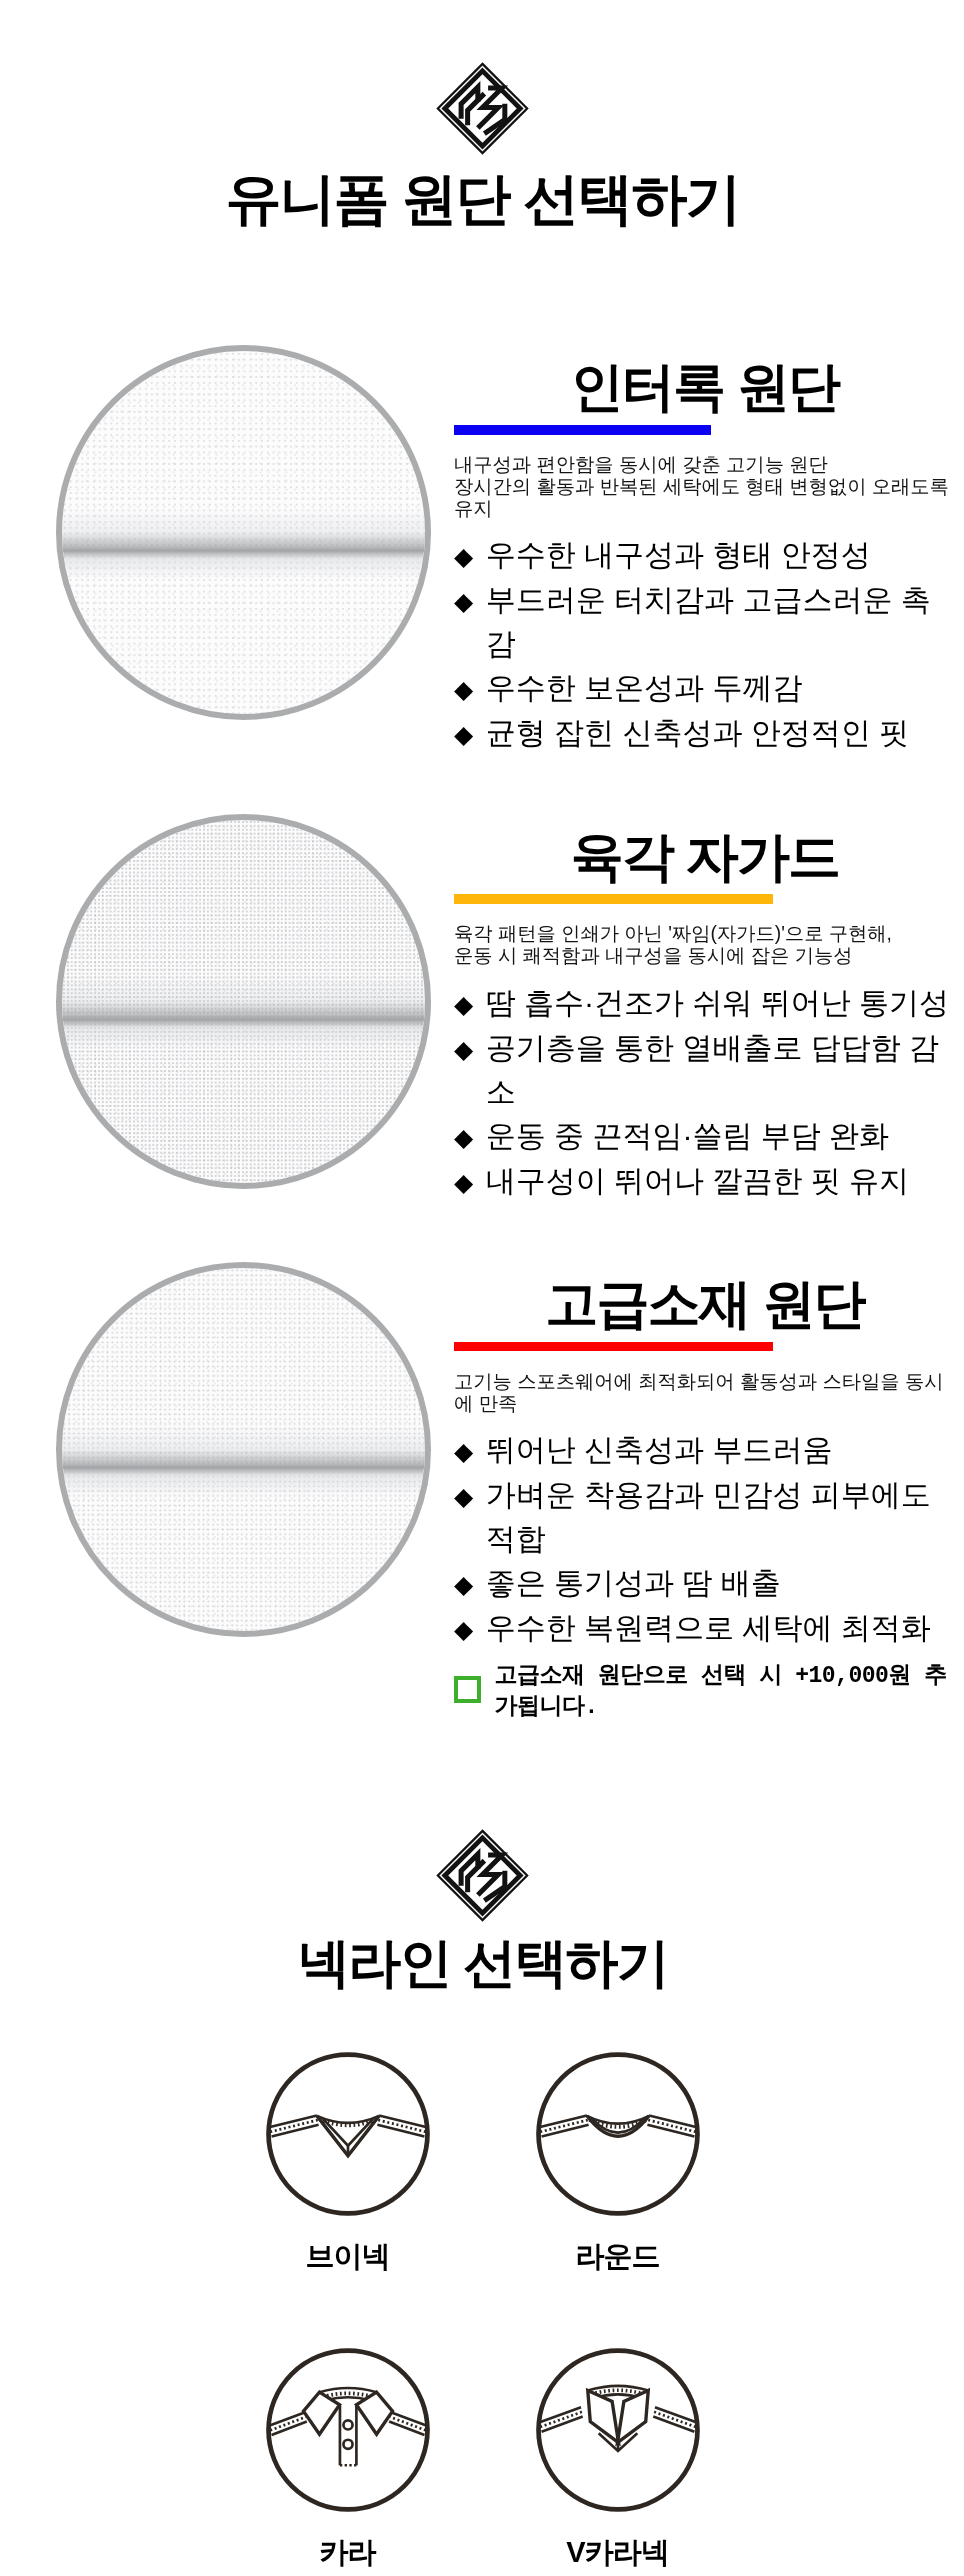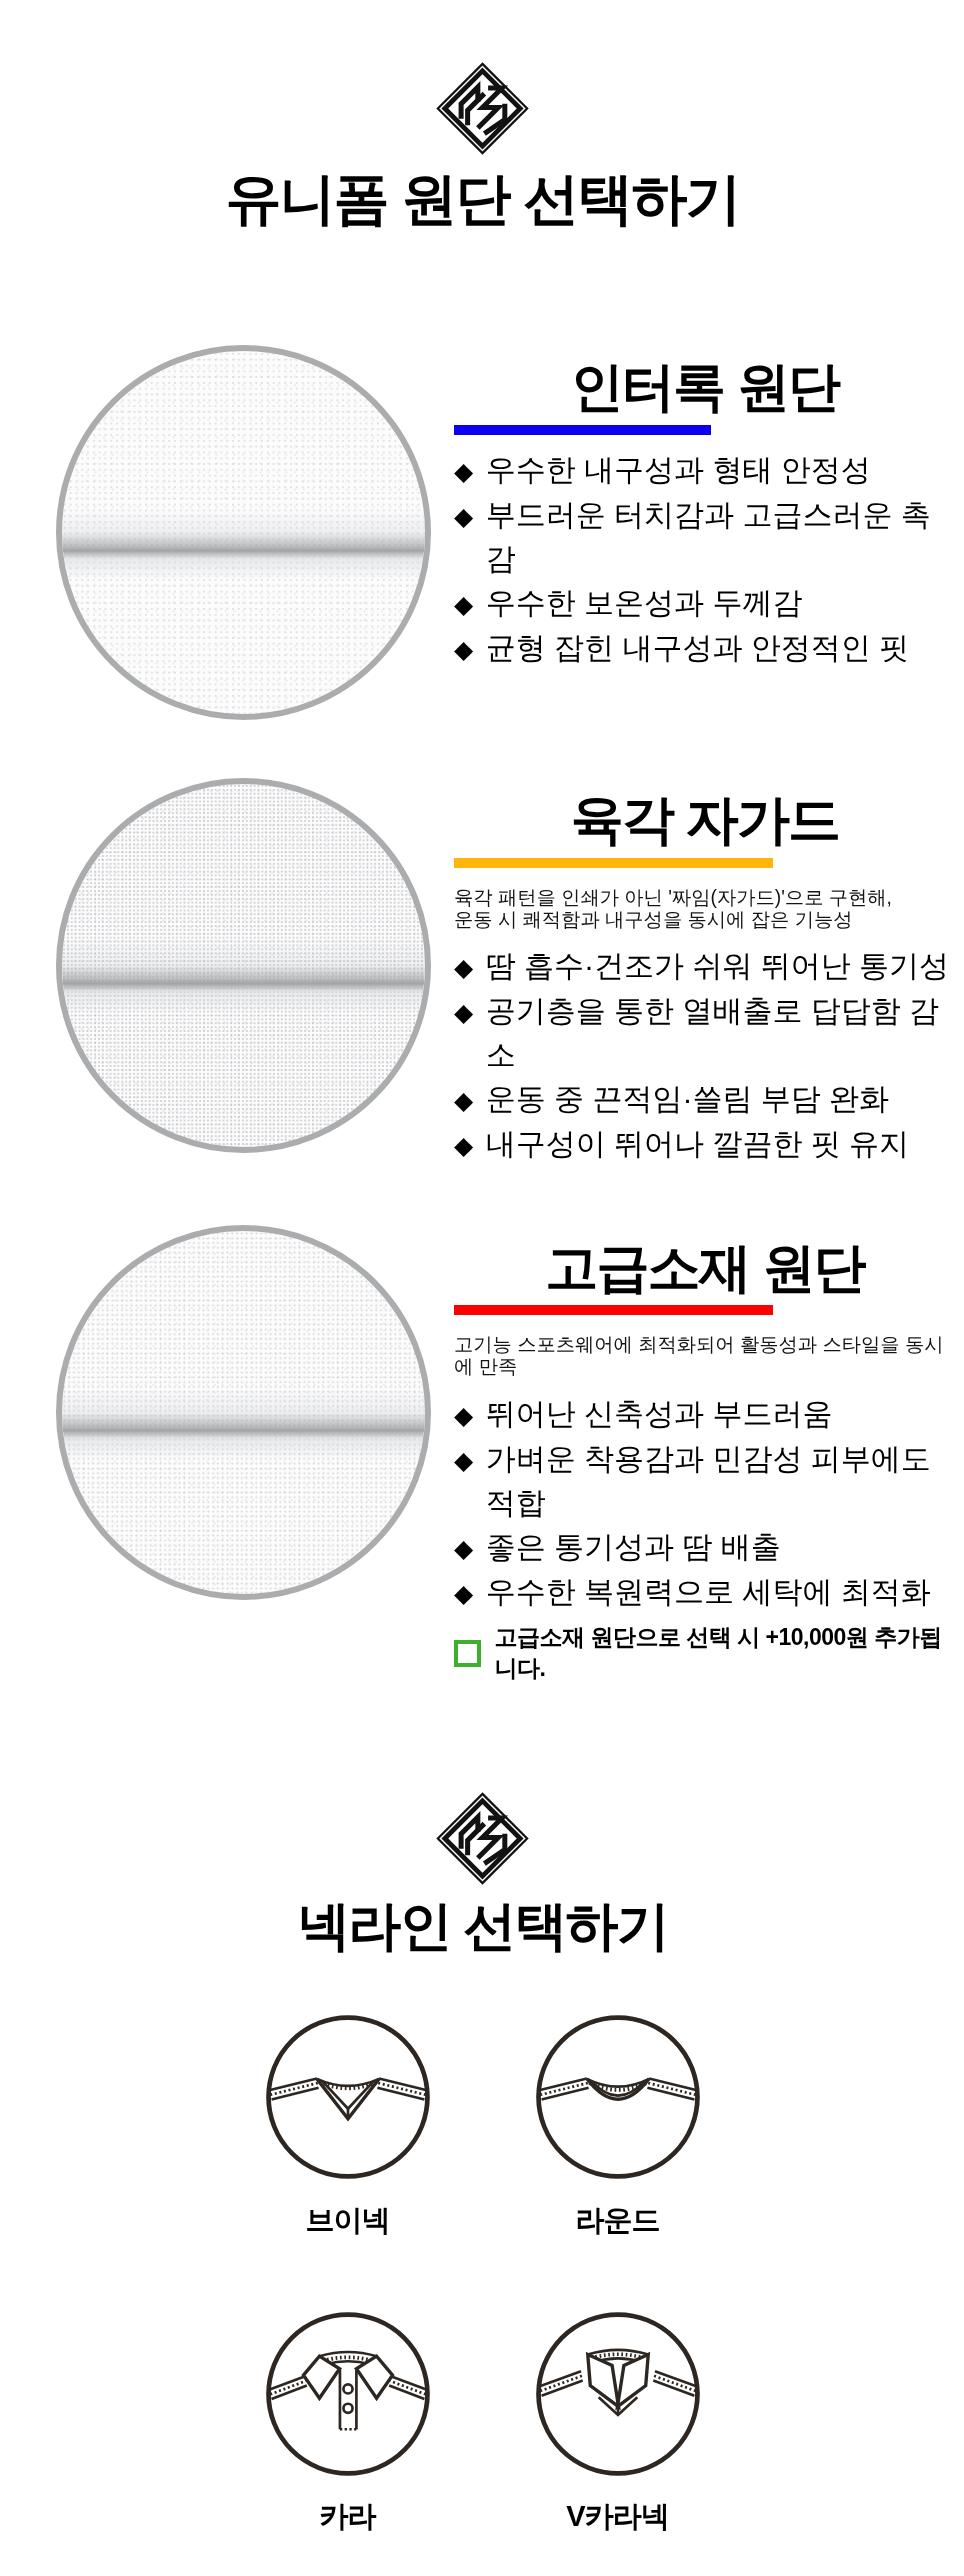"내구성과 편안함을 동시에 갖춘 고기능" div.fabric-desc { html: none -> <div> <div>내구성과 편안함을 동시에 갖춘 고기능 원단</div> <div>장시간의 활동과 반복된 세탁에도 형태 변형없이 오래도록 유지</div> </div> }
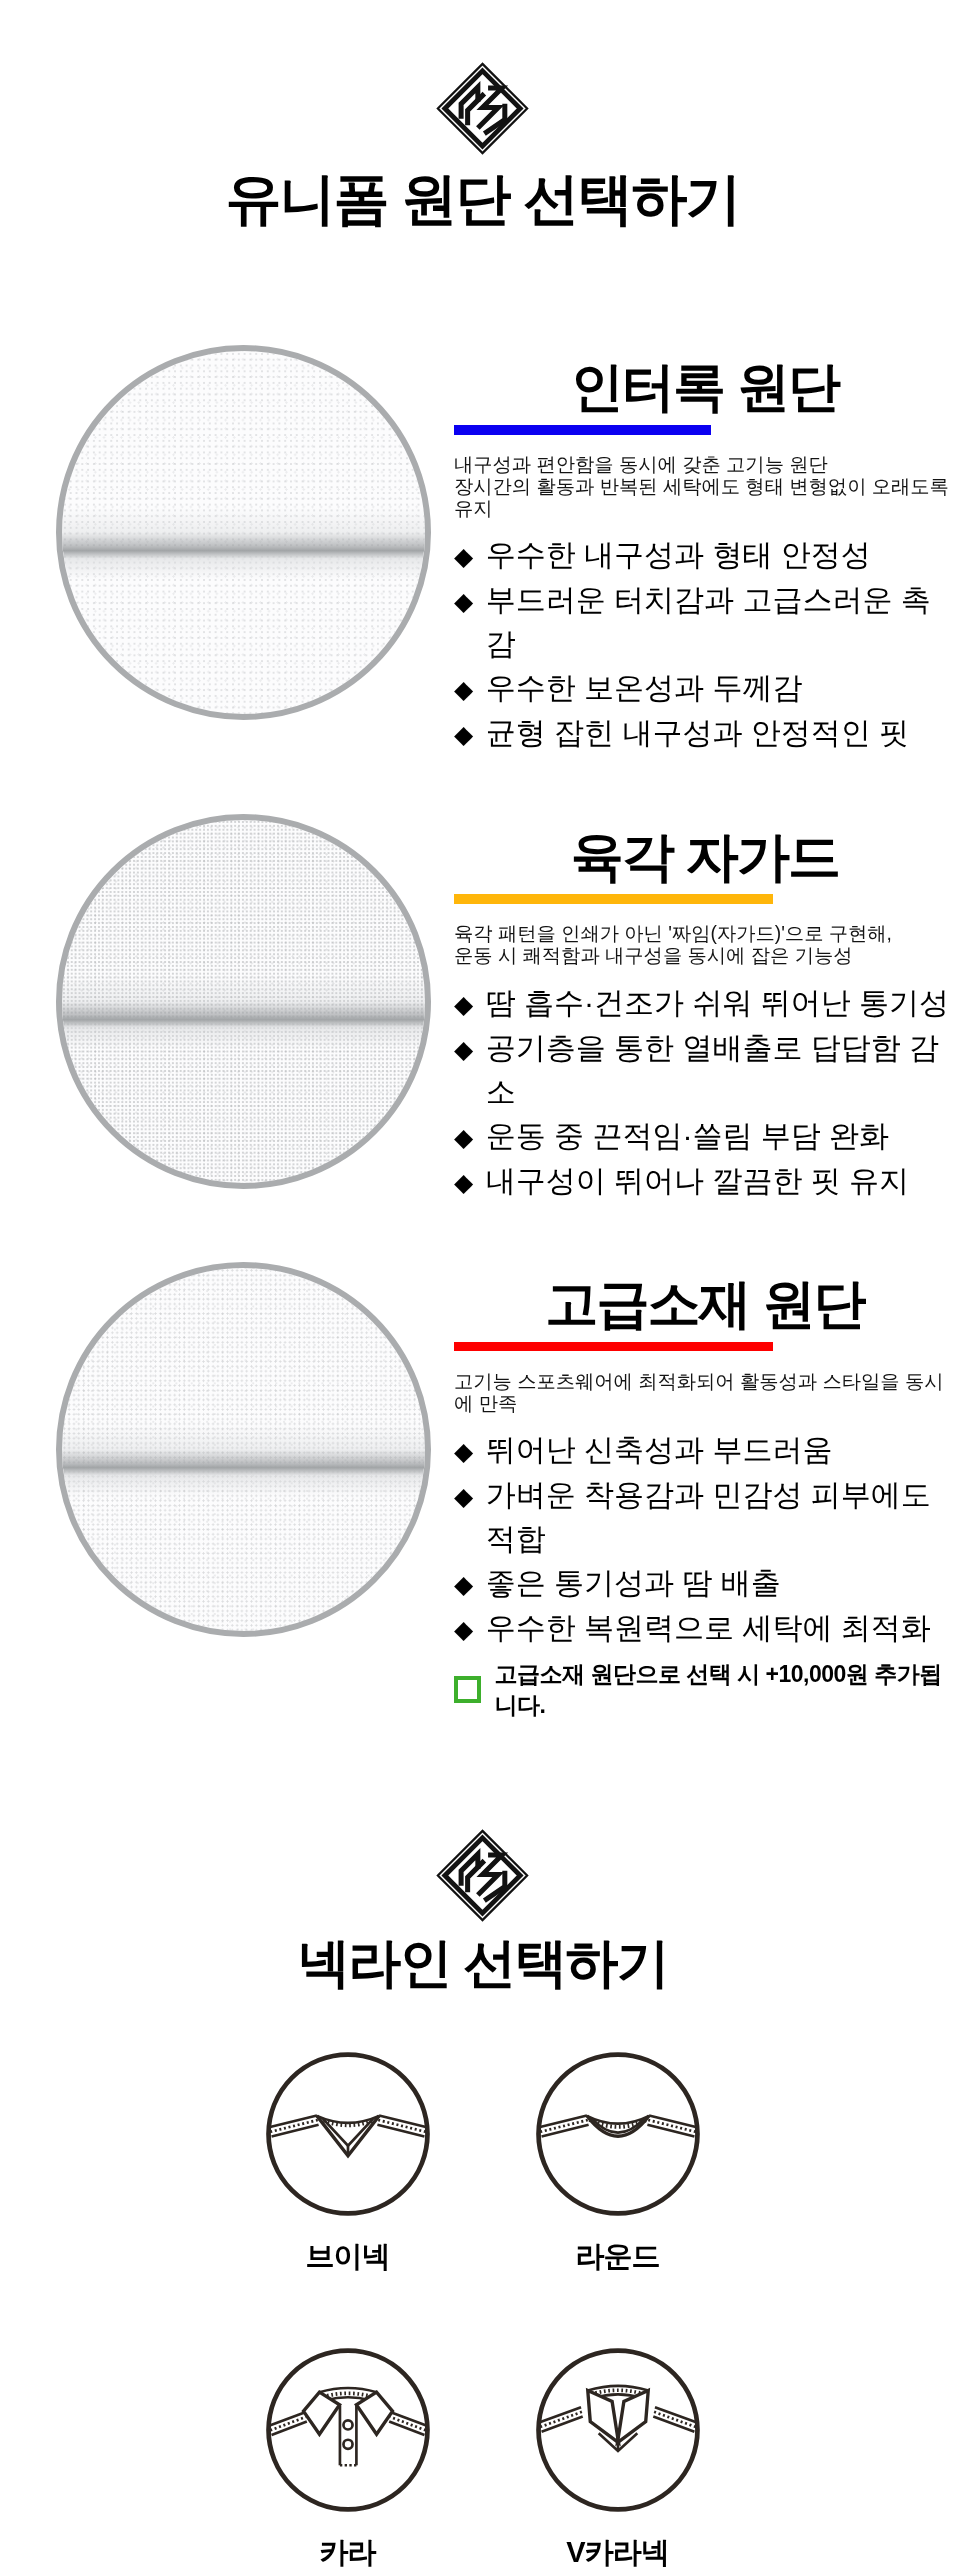"균형 잡힌 내구성과 안정적인 핏" span { text: 내구성과 -> 신축성과 }
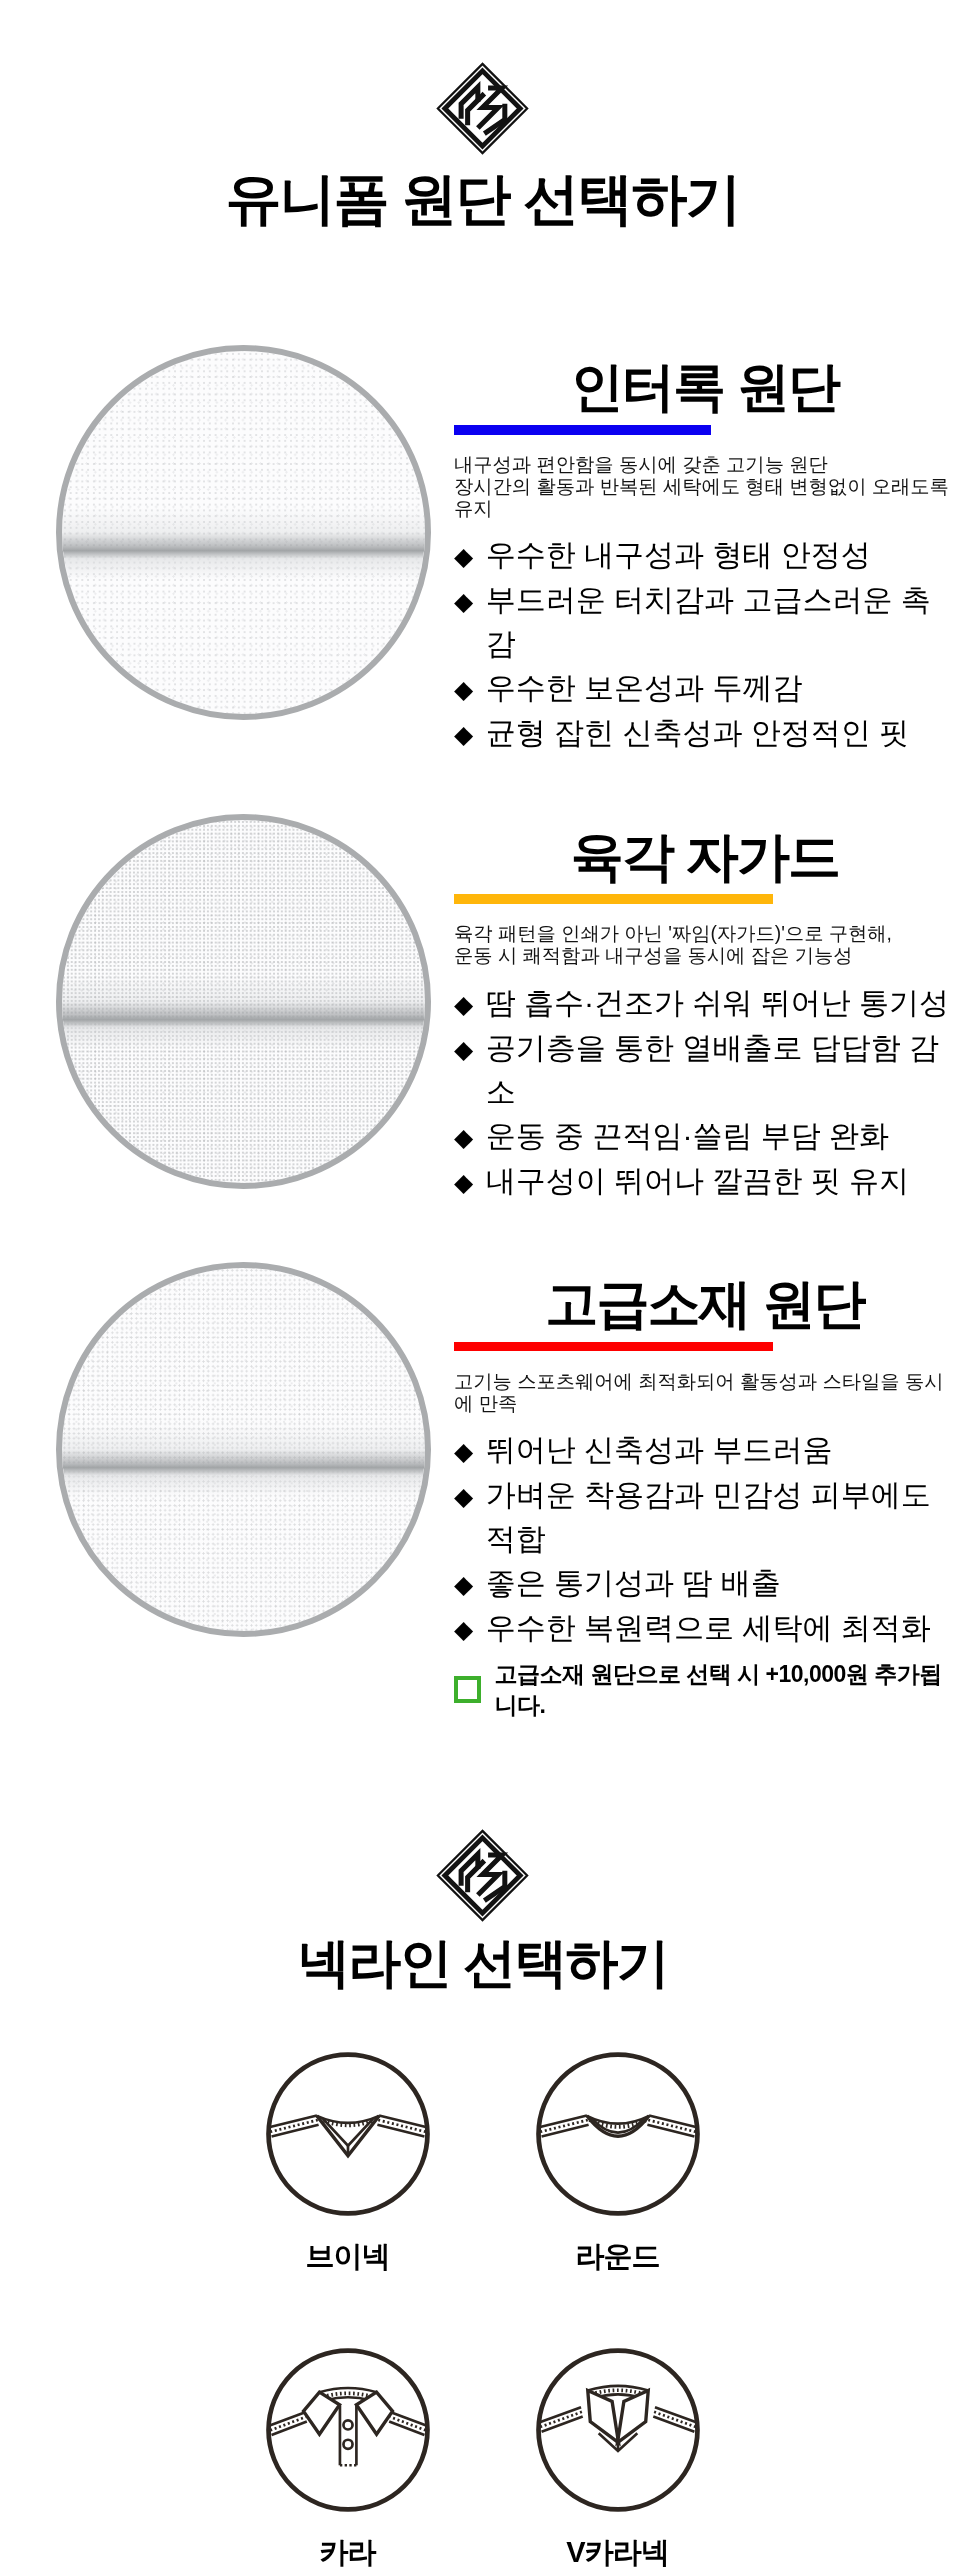"고급소재 원단으로 선택 시 +10,000원" .notice-text { font-family: none -> Liberation Mono, monospace }
